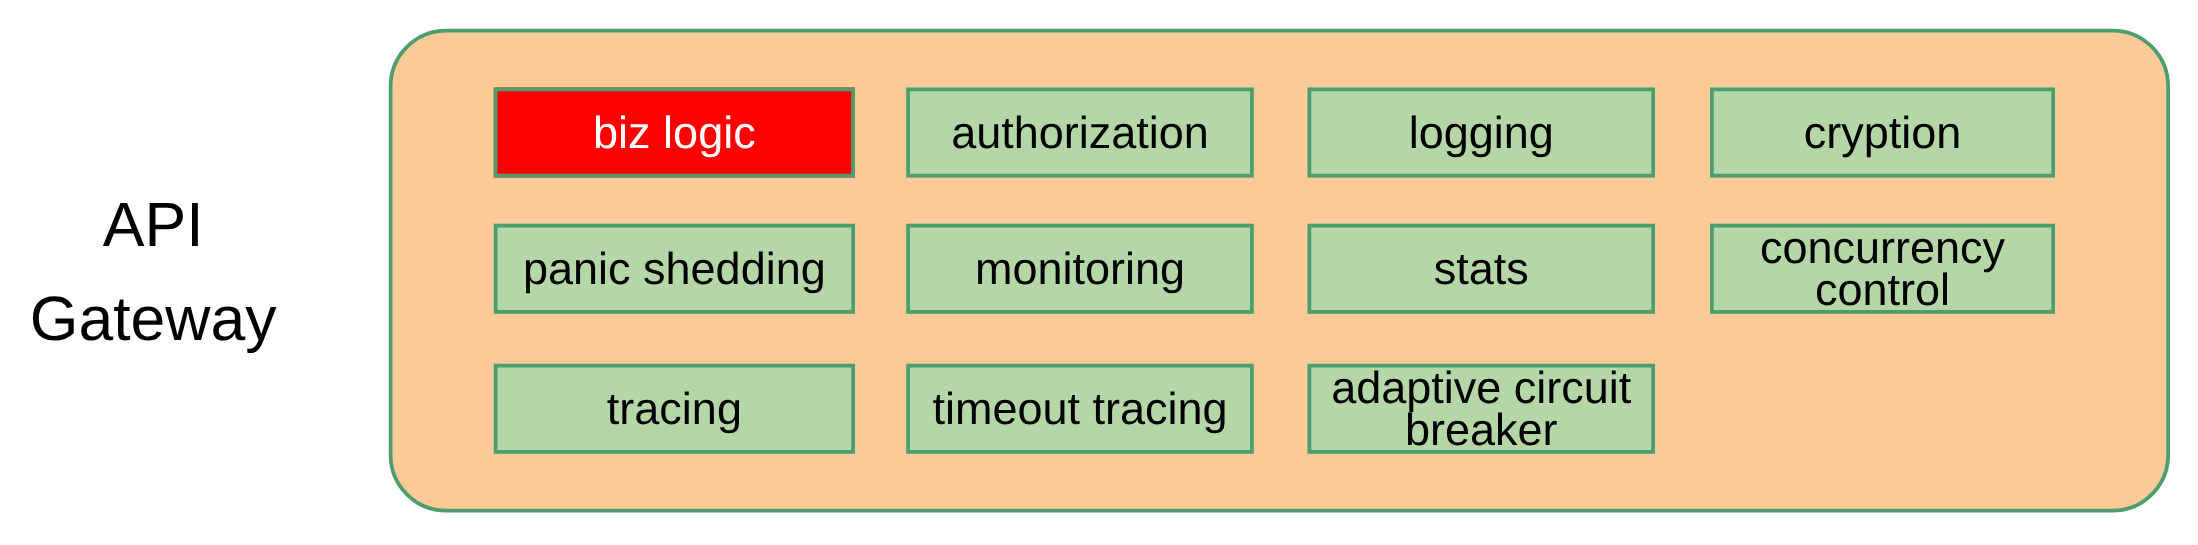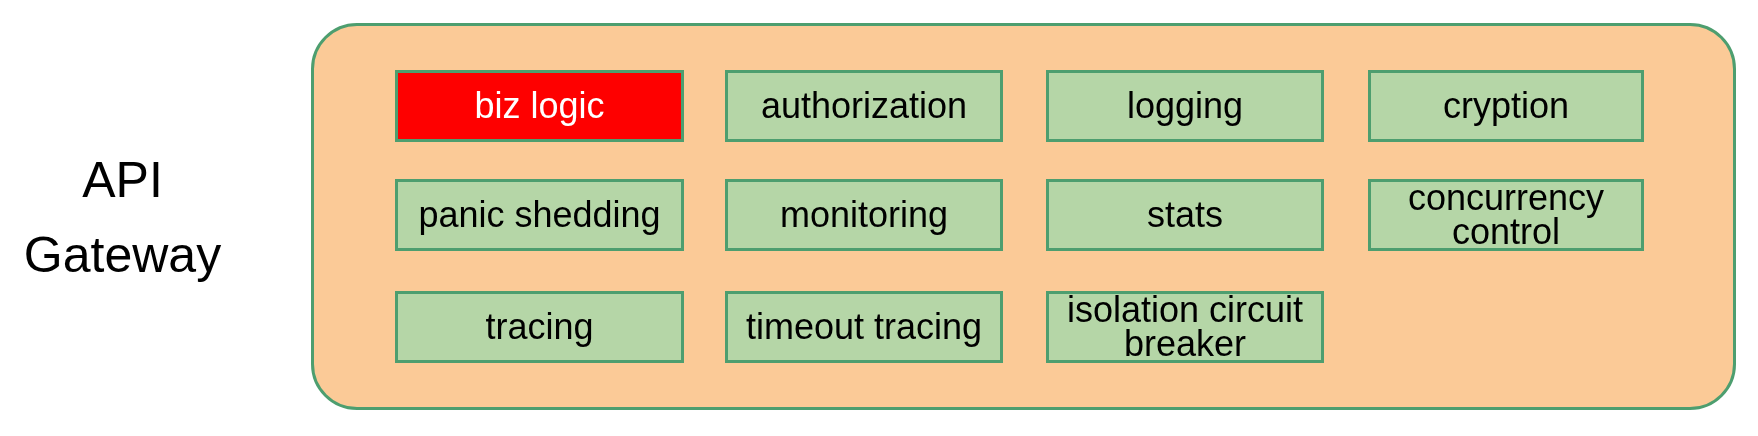"isolation circuit" div.comp-box { text: isolation -> adaptive }
